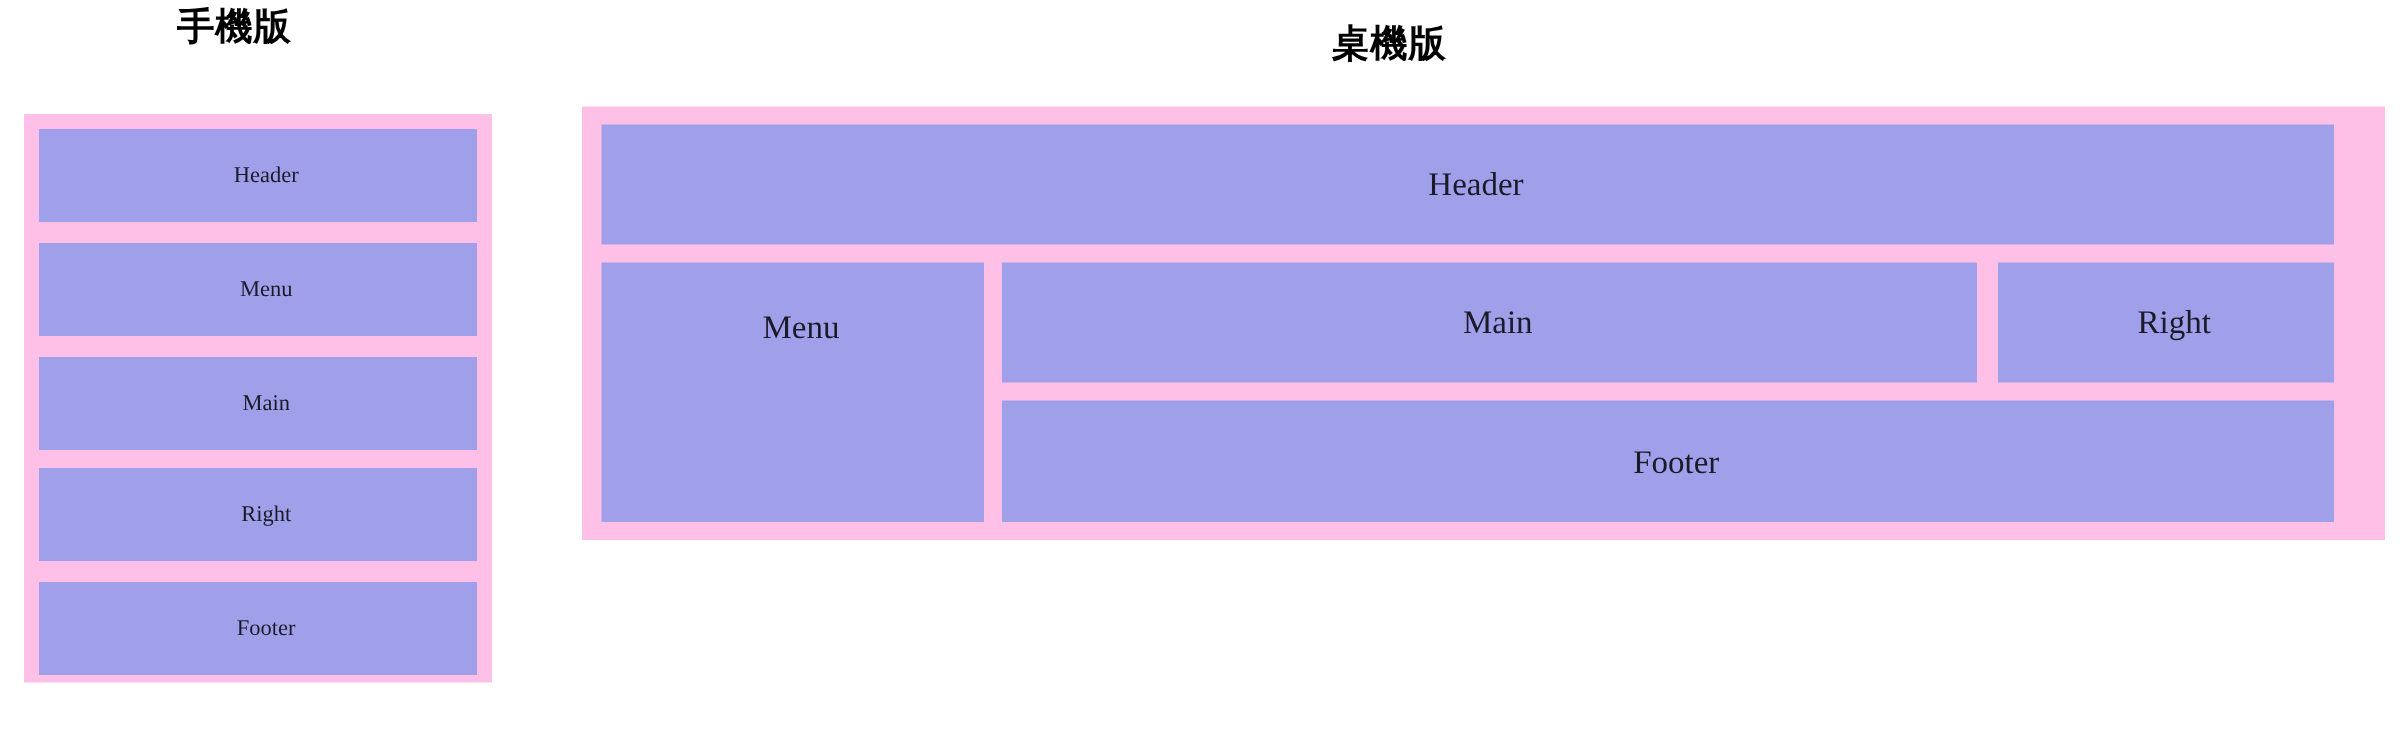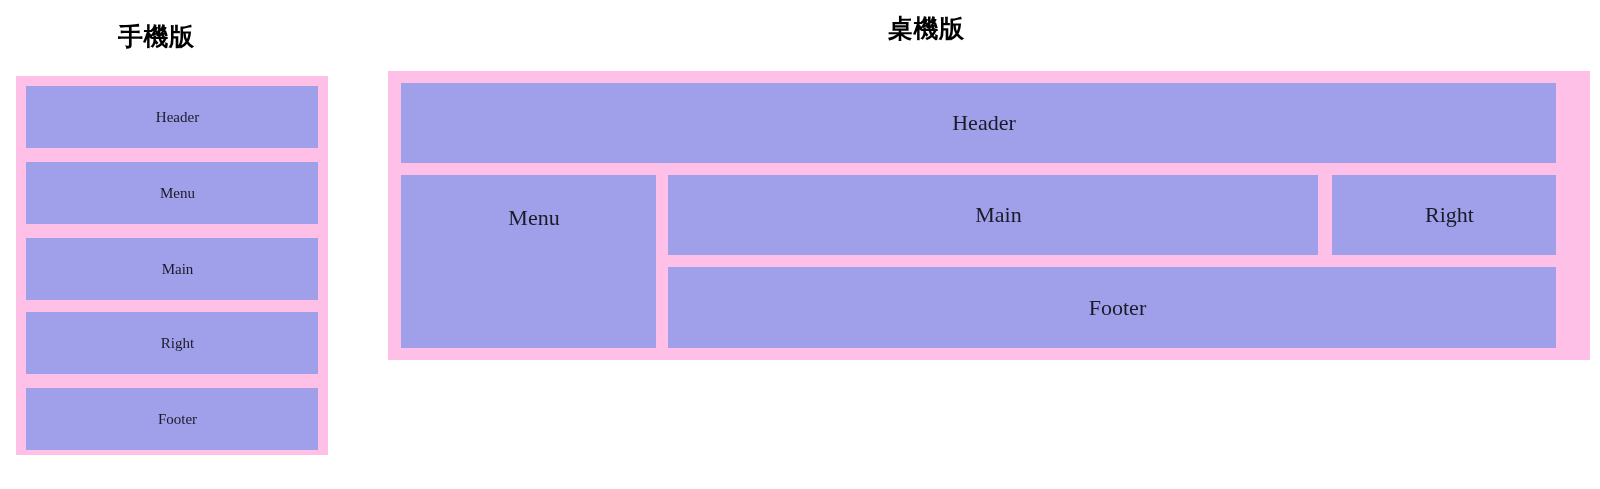"手機版" #title-mobile { top: 20px -> 1px }
